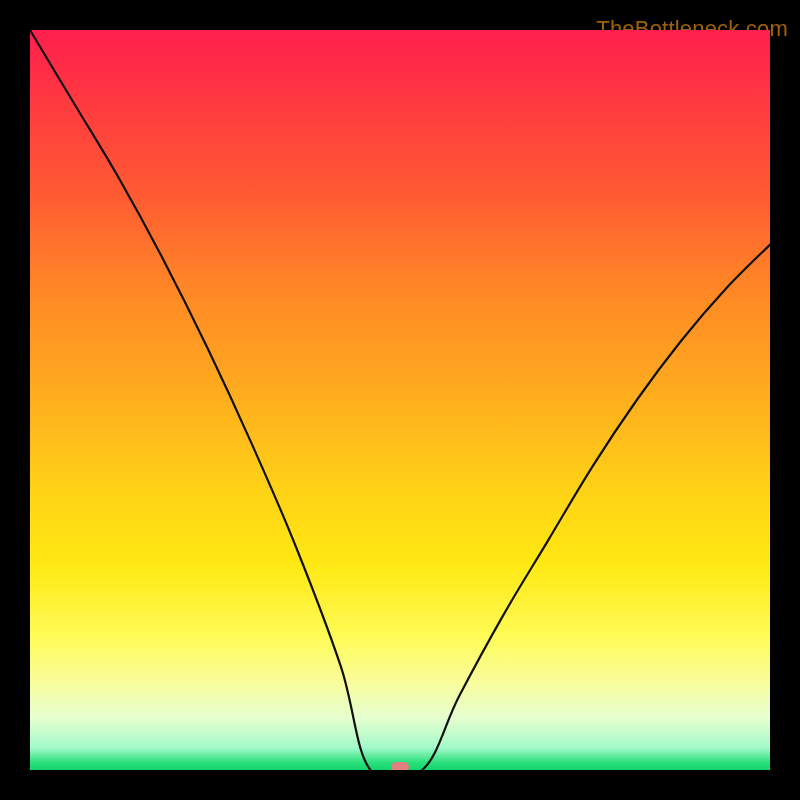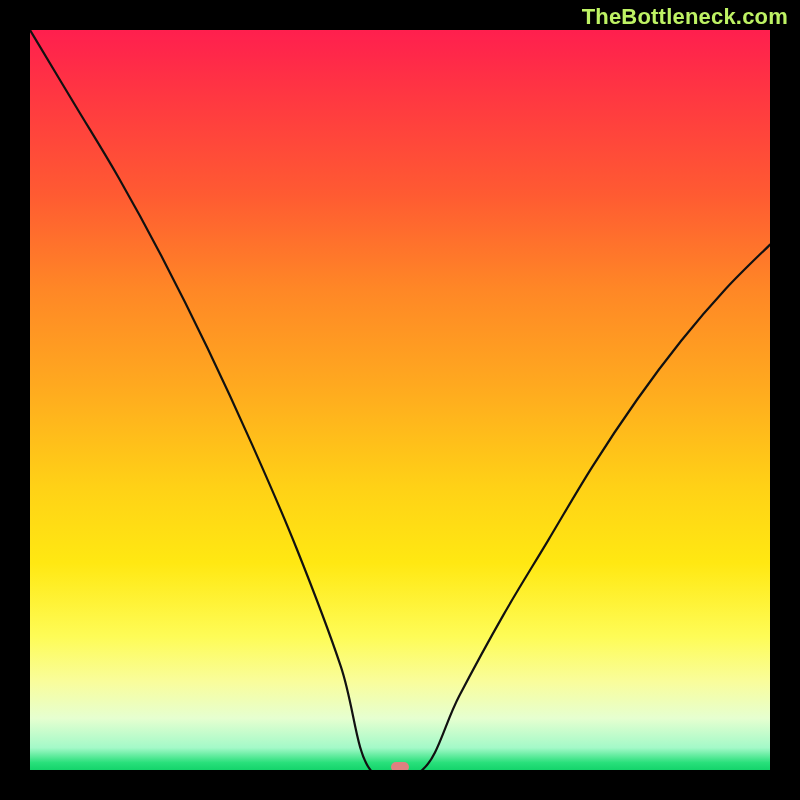"TheBottleneck.com" .attribution { color: #bef264 -> #a16207; font-weight: bold -> none; top: 4px -> 16px }
